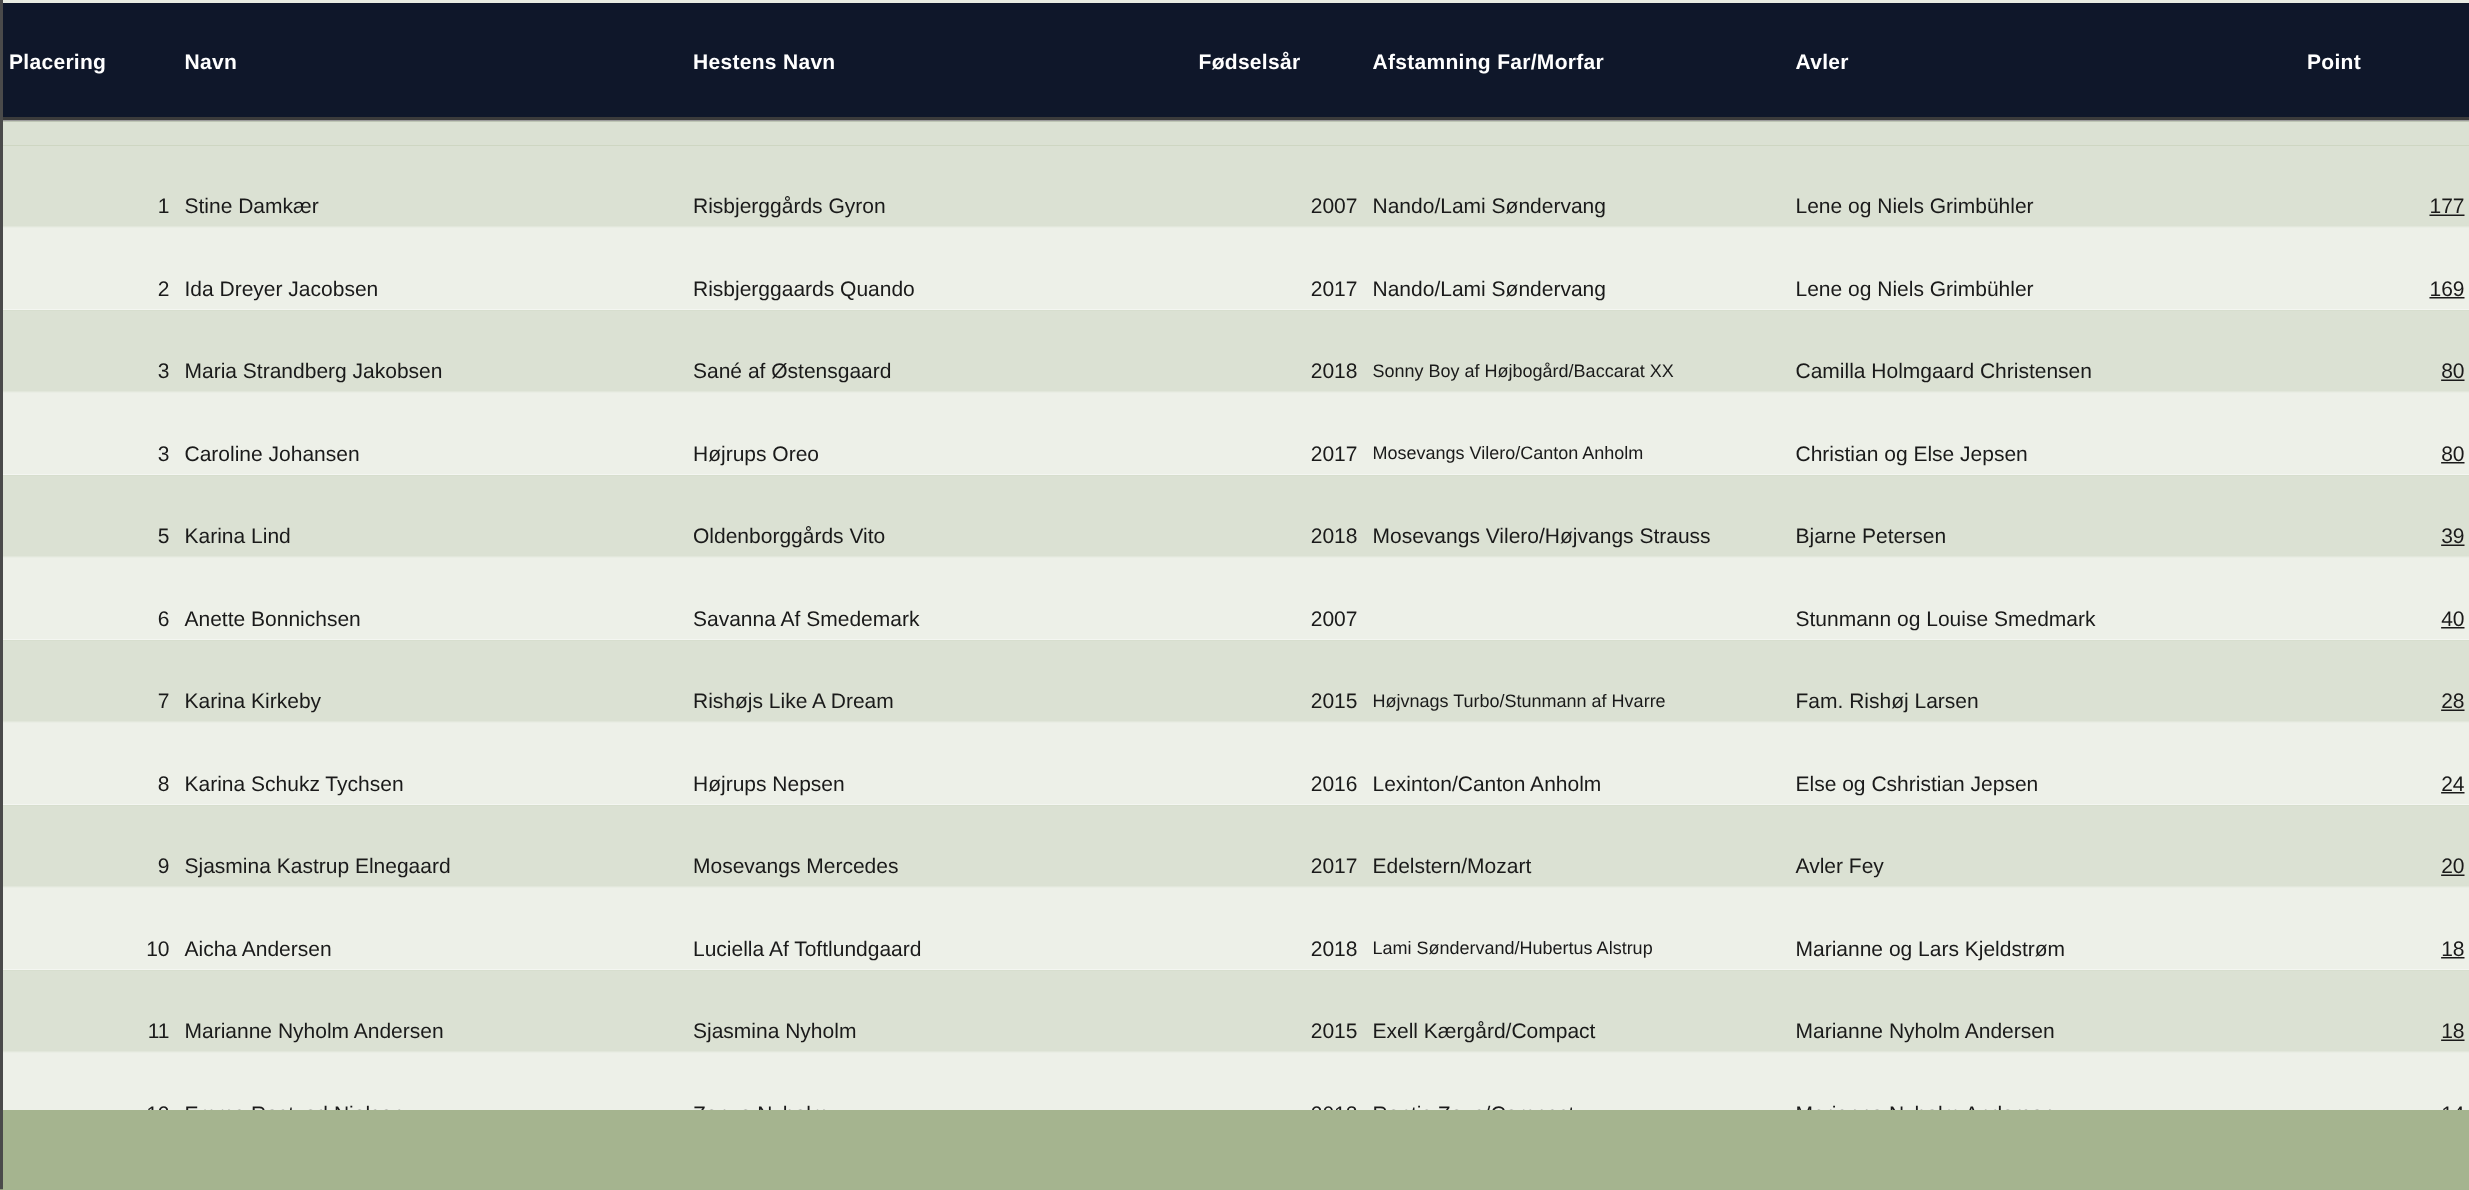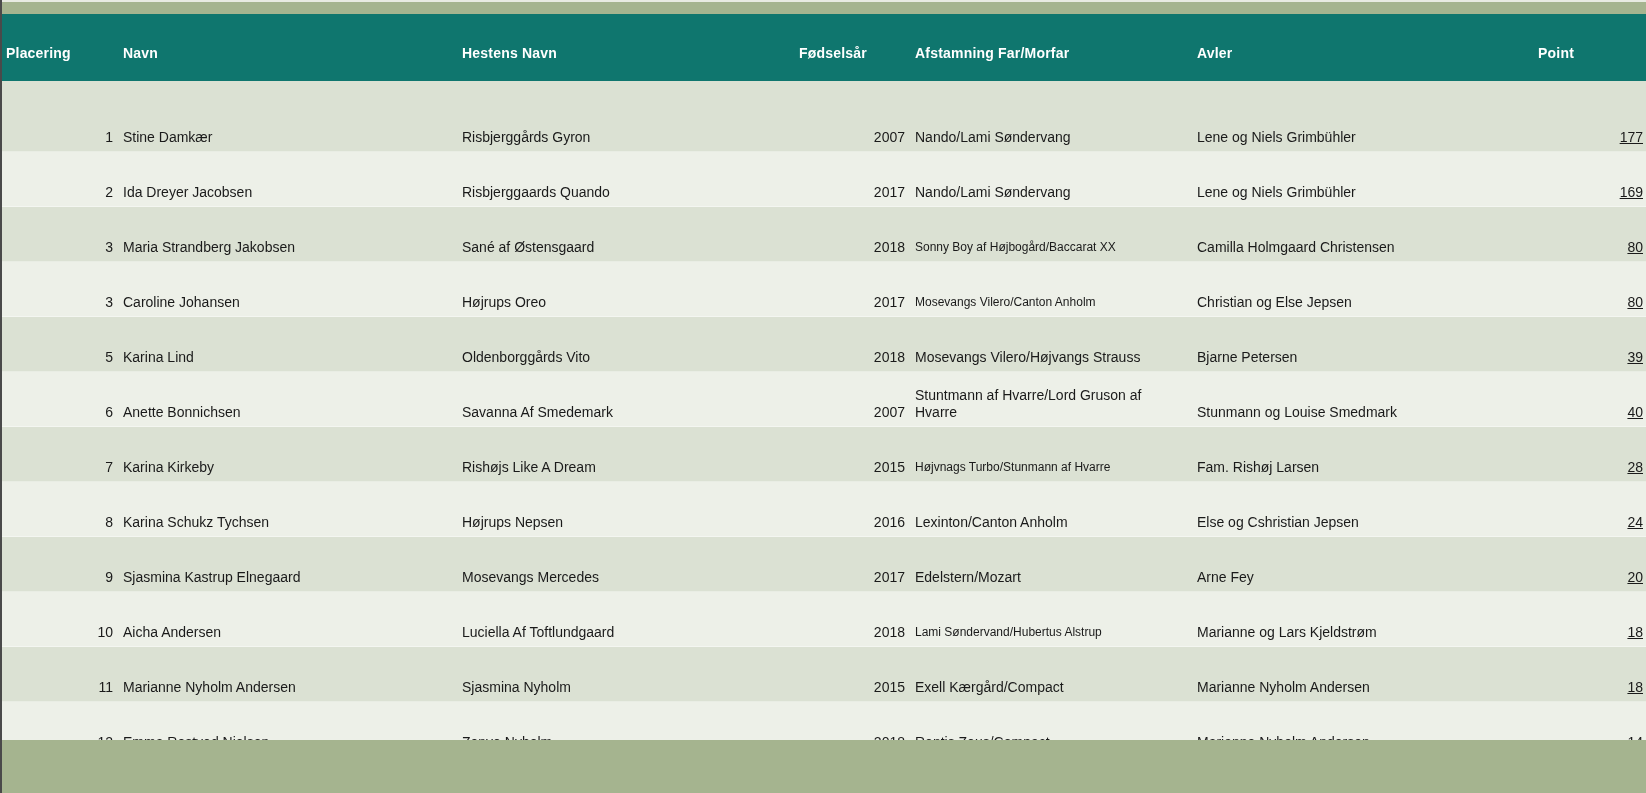"Placering" .header { background: #0f766e -> #0f172a; top: 14px -> 2px }
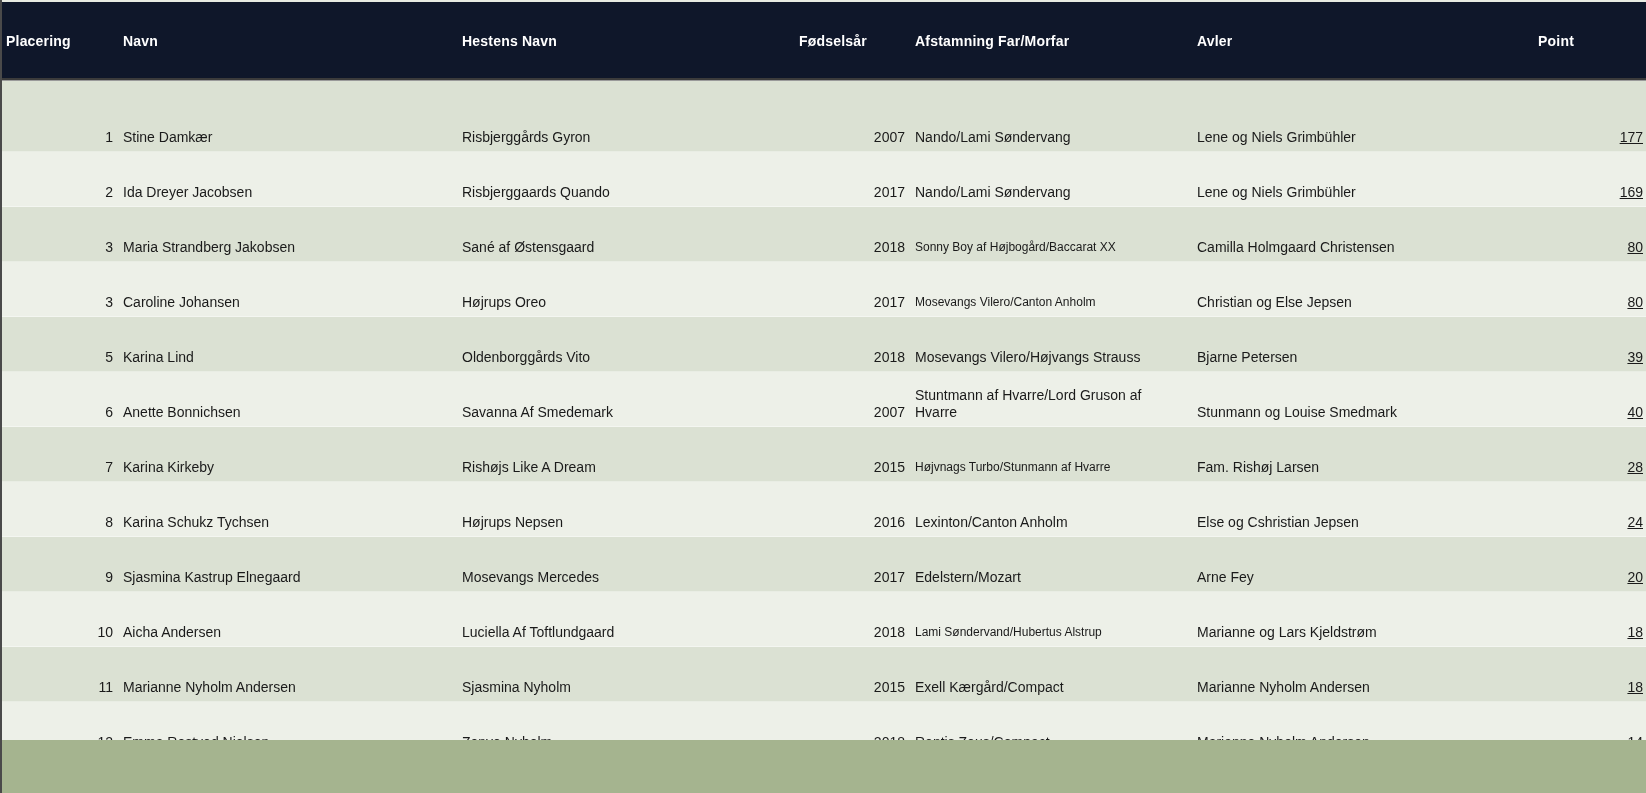"Stuntmann af Hvarre/Lord Gruson af" span.cell { html: <span>Stuntmann af Hvarre/Lord Gruson af Hvarre</span> -> none }
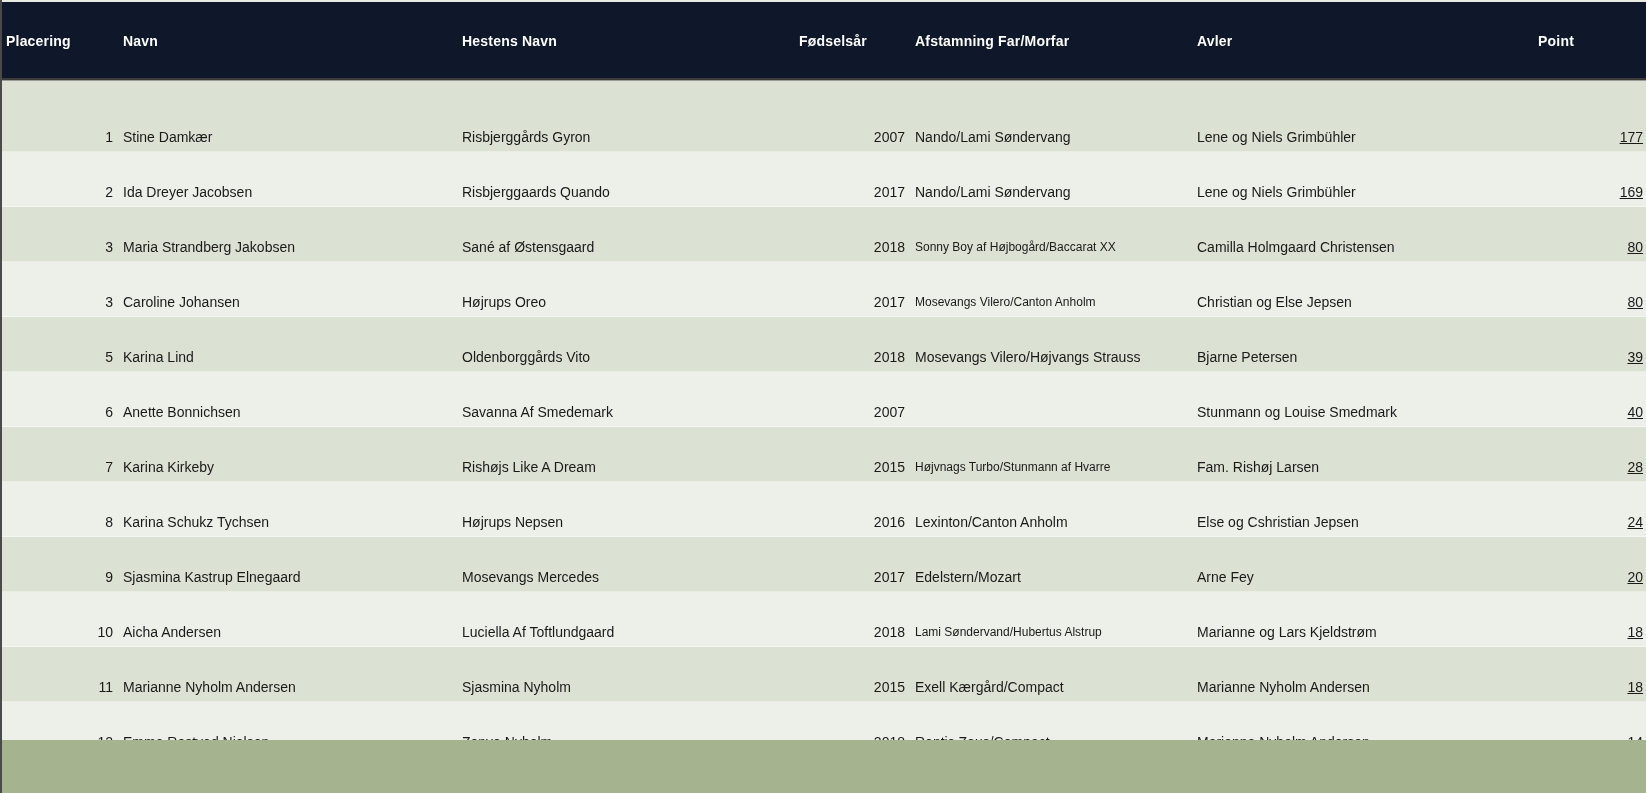"Arne Fey" span.cell { text: Arne -> Avler }
